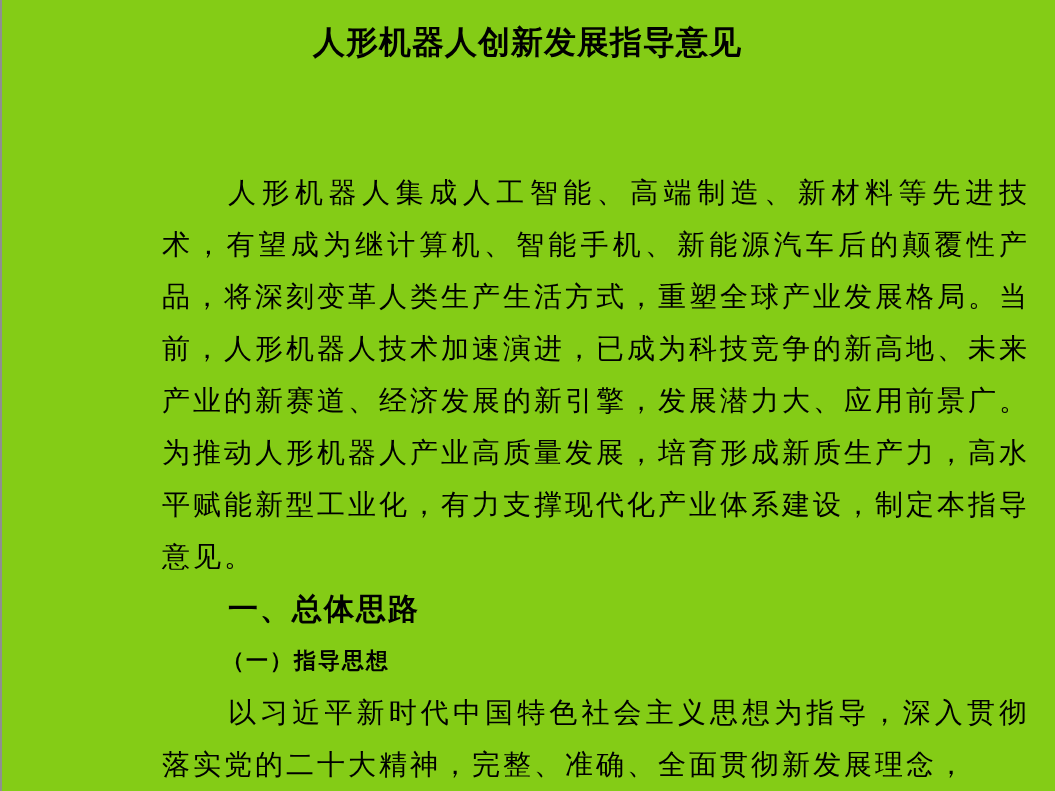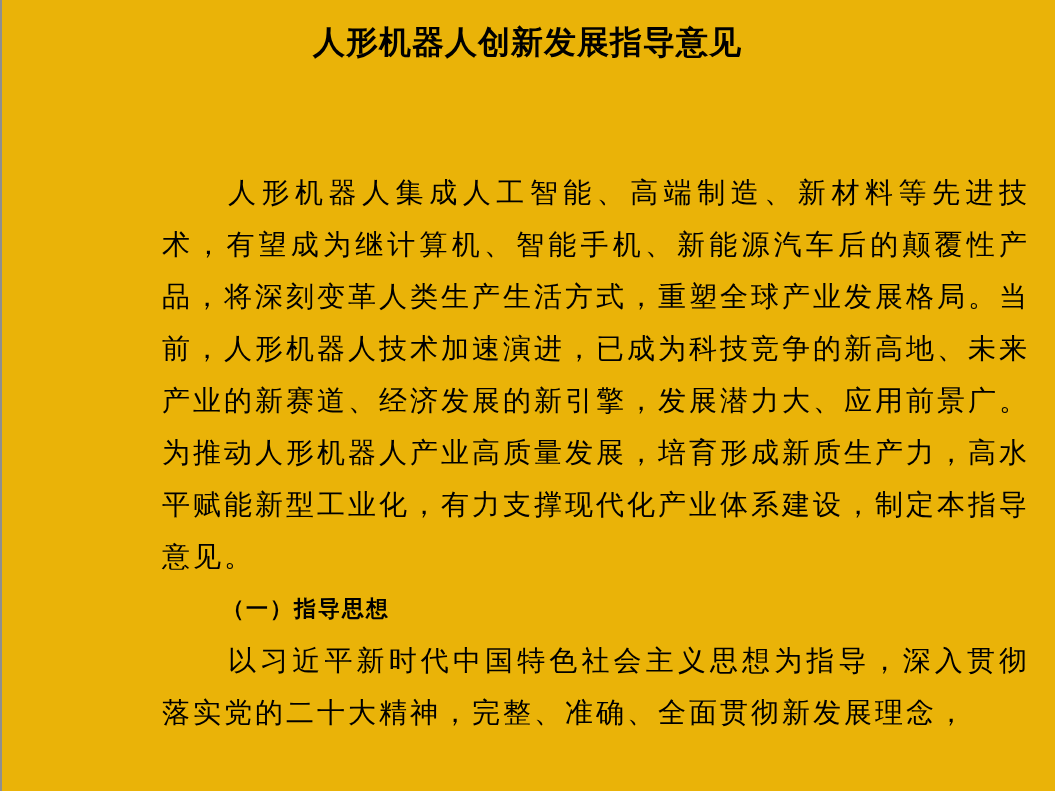"人形机器人创新发展指导意见" .page { background: #eab308 -> #84cc16 }
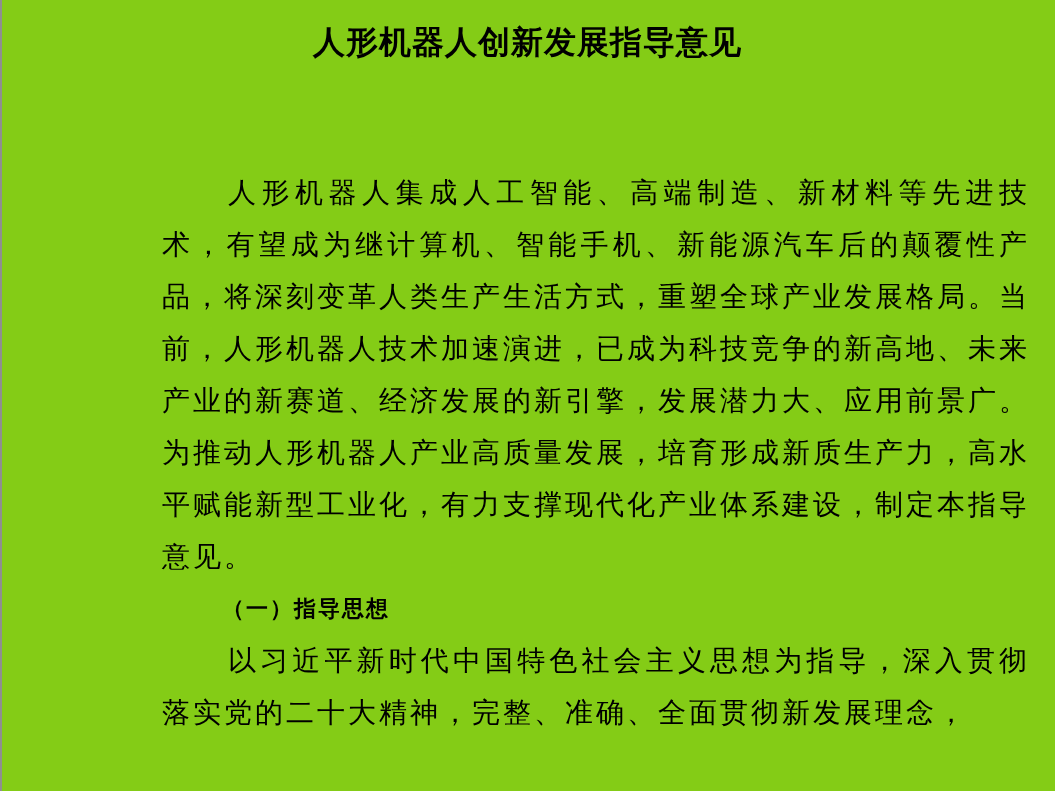"一、总体思路" h2.h-section { html: none -> <h2>一、总体思路</h2> }
